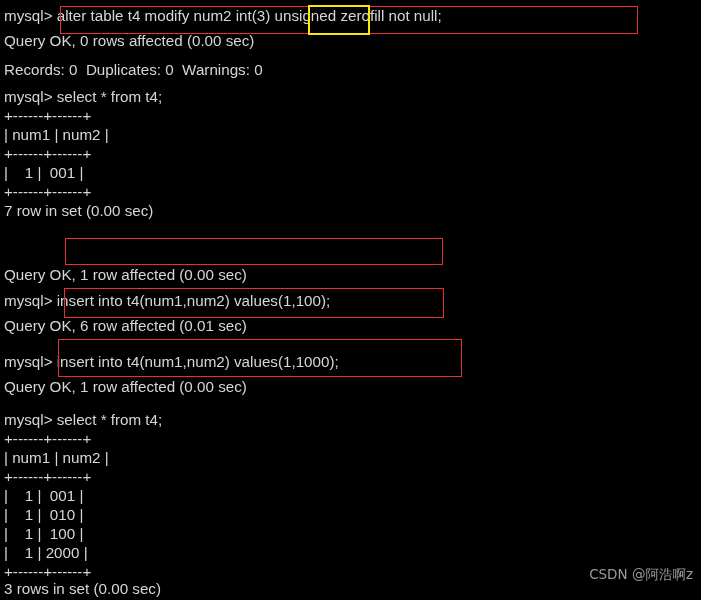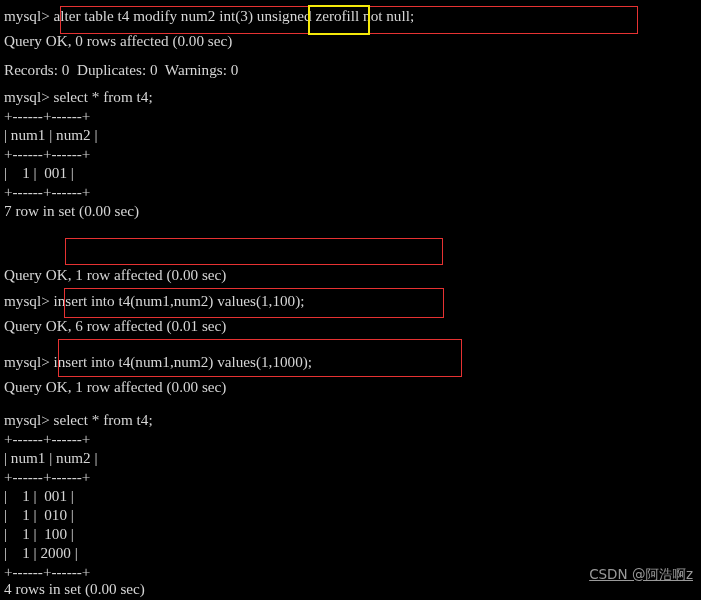"mysql> alter table t4 modify" .line { font-family: Liberation Serif, serif -> Liberation Sans, sans-serif }
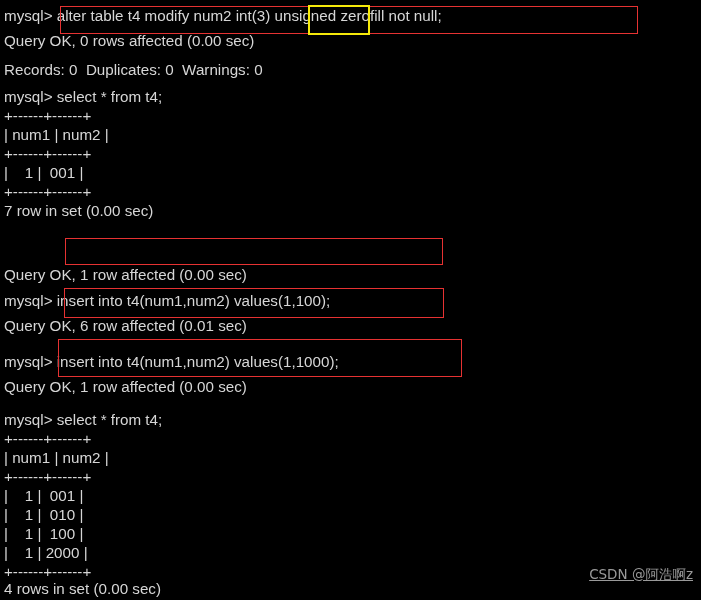"CSDN @阿浩啊z" #watermark { text-decoration: underline -> none }
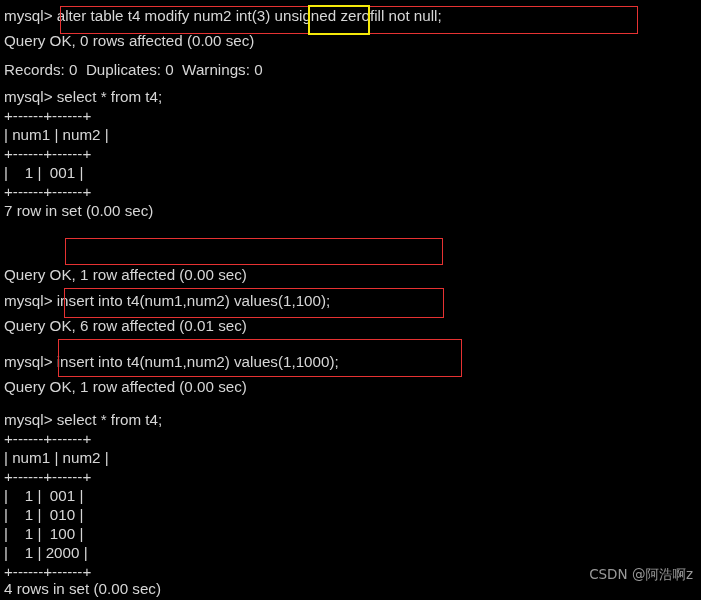"4 rows in set (0.00" div.line { text: 4 -> 3 }
